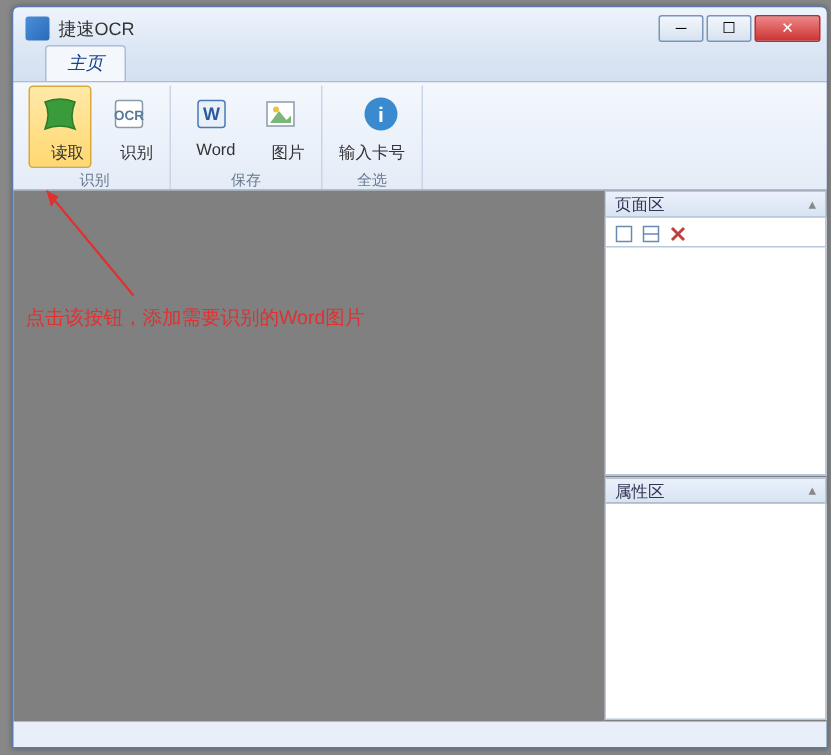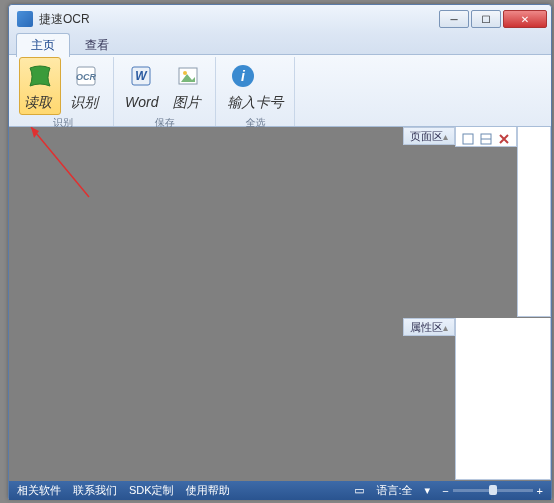"主页" .tabs { align-items: flex-start -> flex-end; font-style: none -> italic; padding-left: 7px -> 21px }
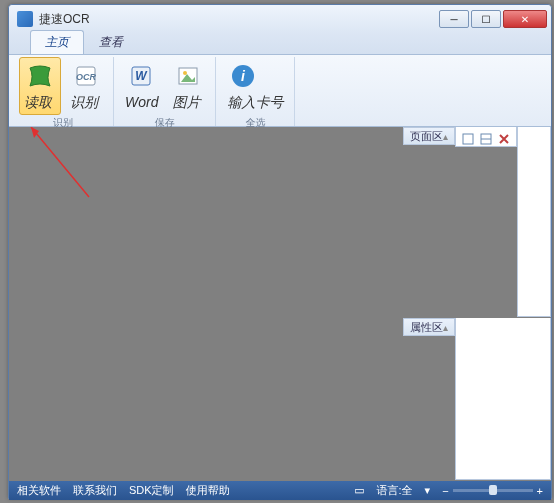"查看" div.tab { html: <div>查看</div> -> none }
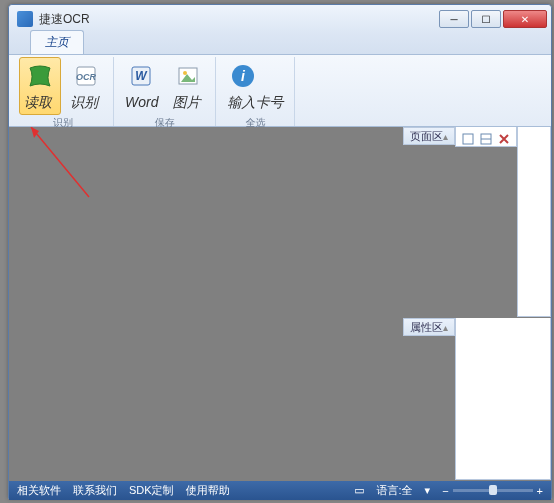"OCR" .rb-btn { align-items: flex-start -> flex-end; font-style: italic -> none }
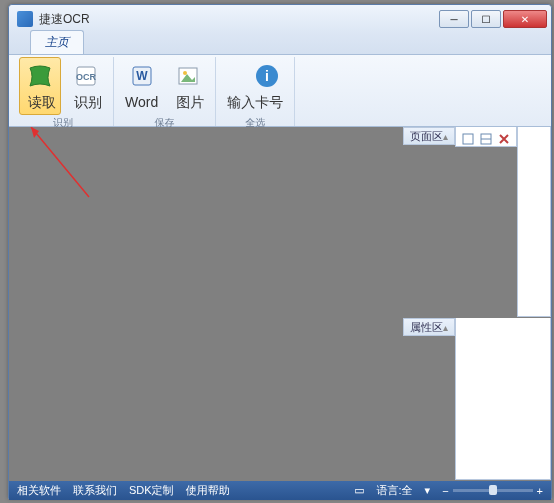"读取" .rb-btn .lbl { font-size: 14px -> 11px }
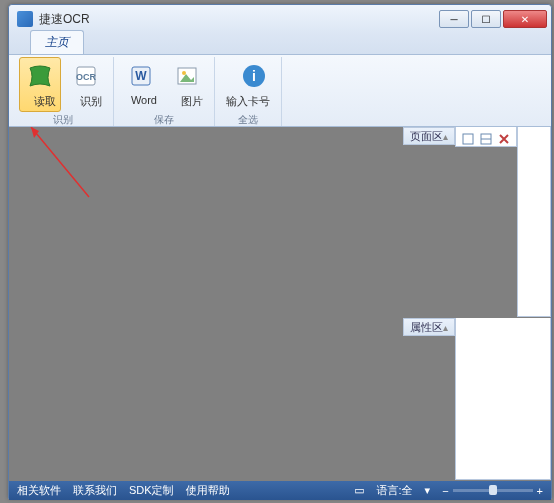"页面区" .pane.top { flex-direction: row -> column }
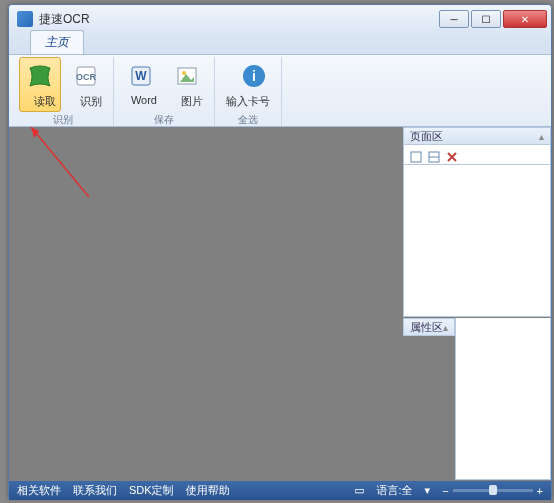"点击该按钮，添加需要识别的Word图片" div.annotation { html: none -> <div>点击该按钮，添加需要识别的Word图片</div> }
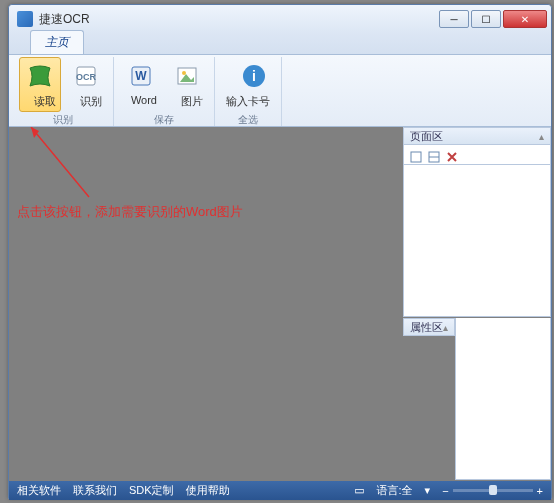"属性区" .pane.bottom { flex-direction: row -> column }
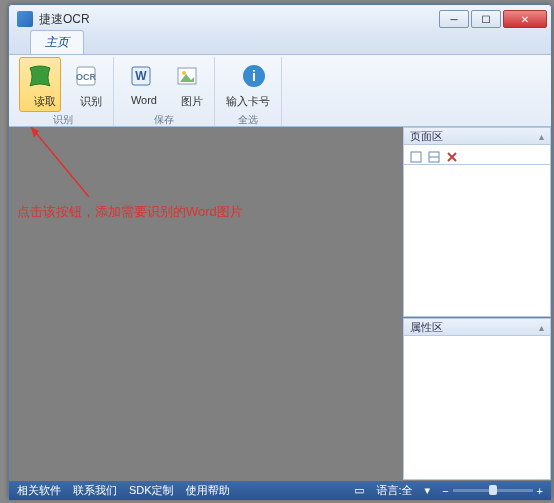"相关软件" div.statusbar { html: <div> <span>相关软件</span> <span>联系我们</span> <span>SDK定制</span> <span>使用帮助</span> <span></span> <span>▭</span> <span>语言:全</span> <span>▾</span> <div> <span>−</span> <div> <div></div> </div> <span>+</span> </div> </div> -> none }
